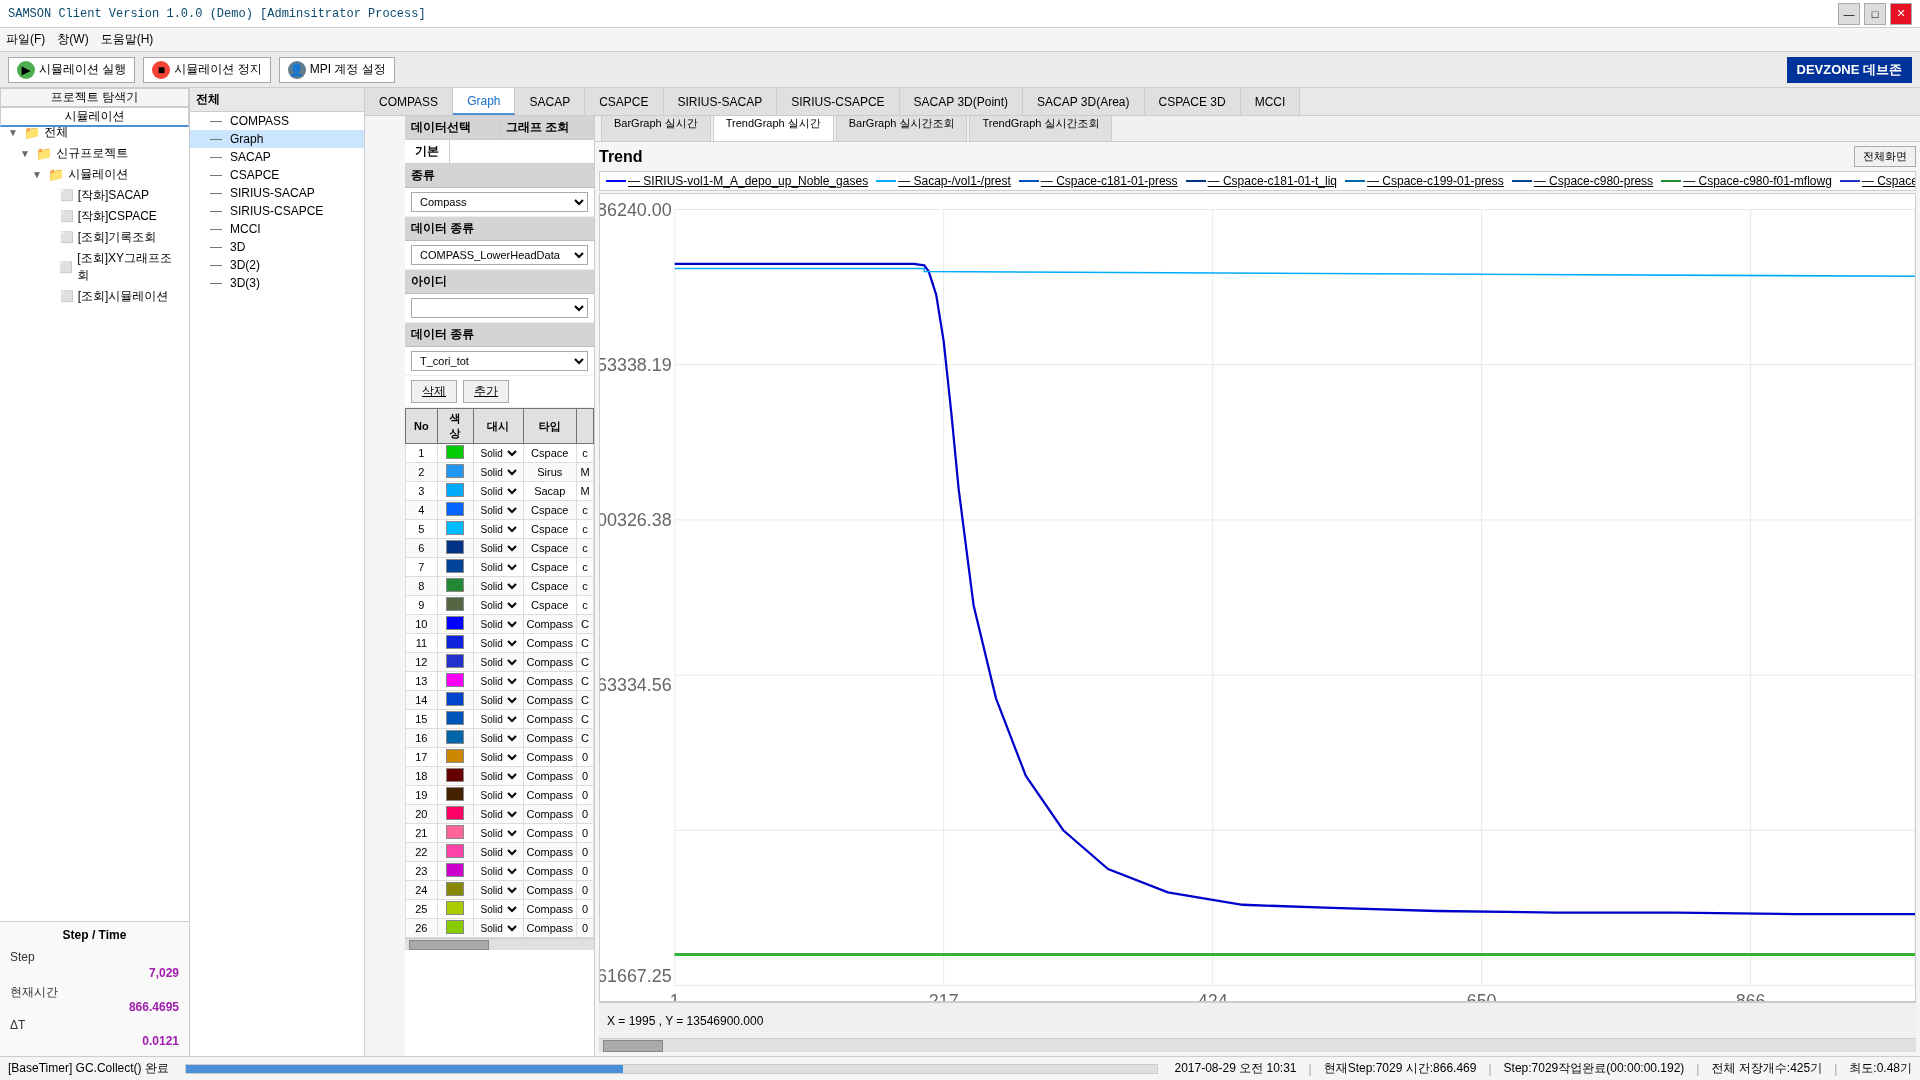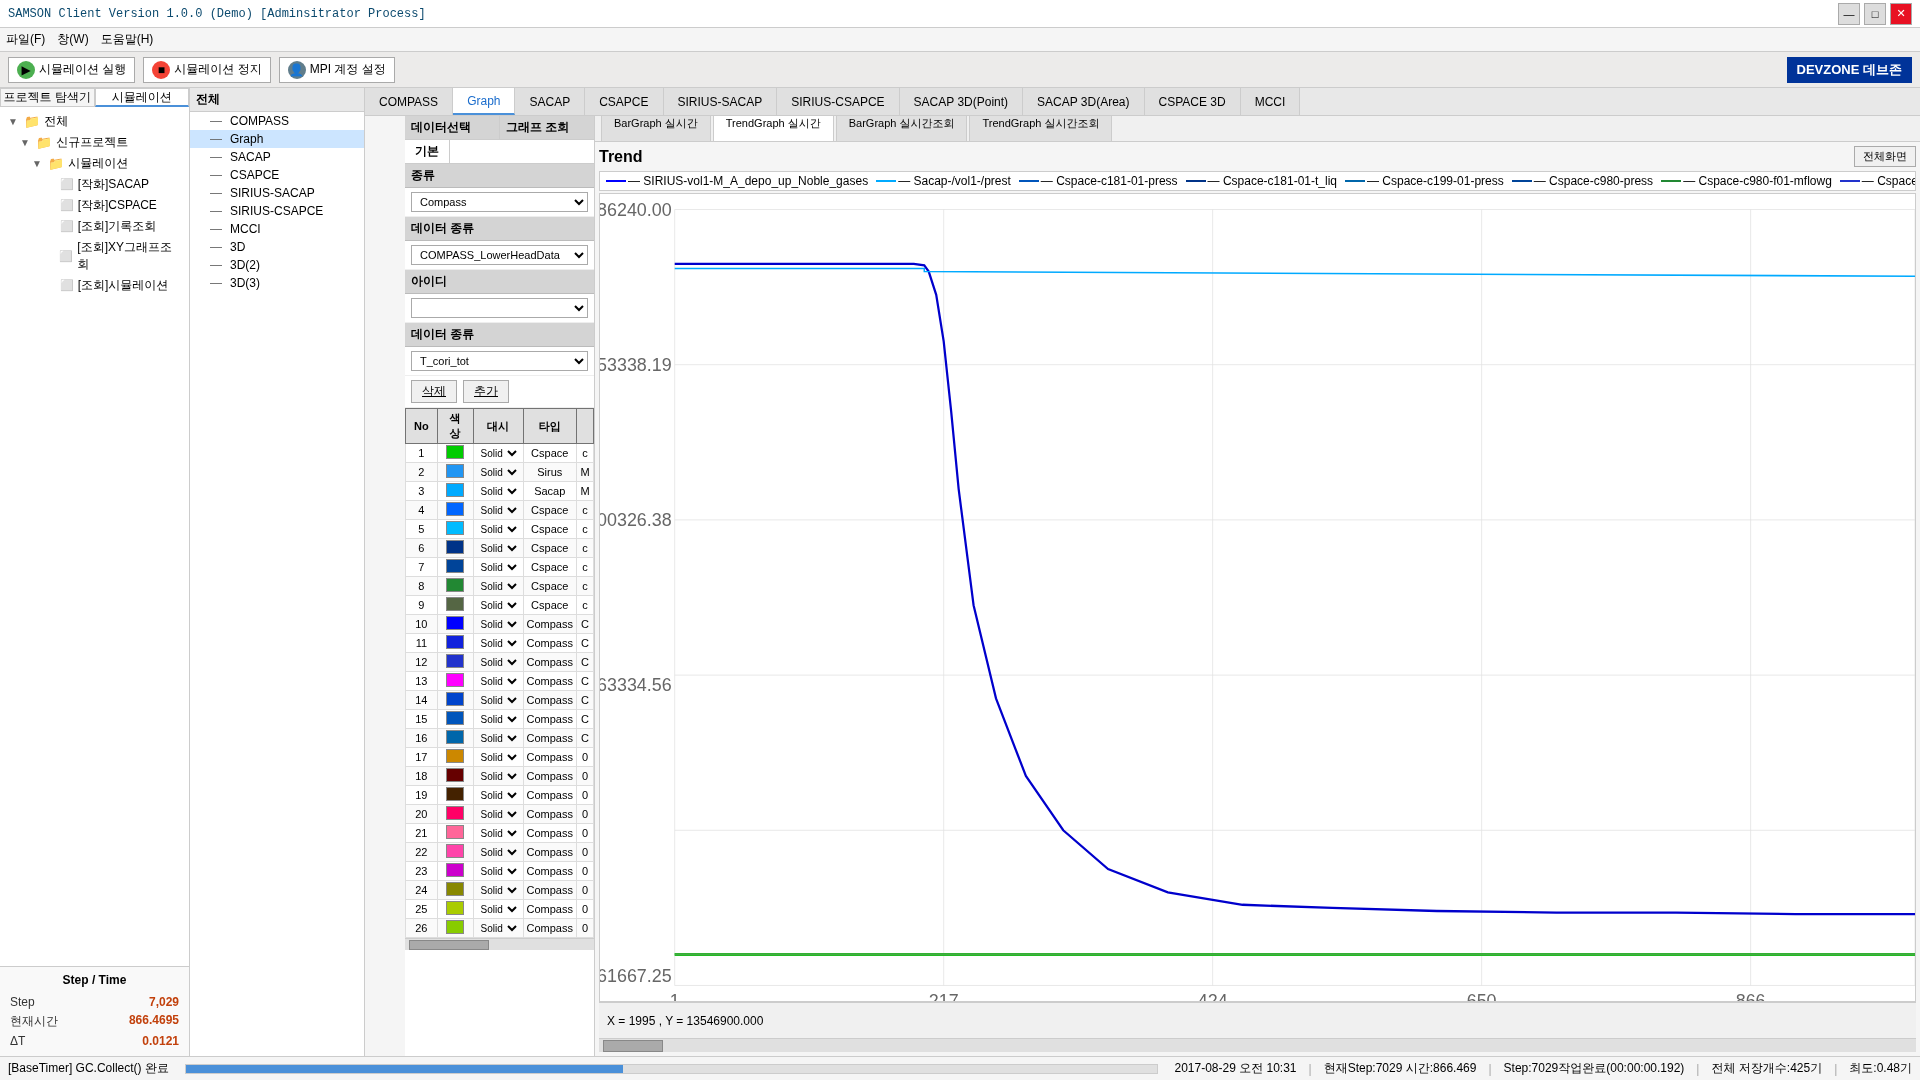"프로젝트 탐색기" #left-panel-tabs { flex-direction: none -> column; height: 19px -> 30px }
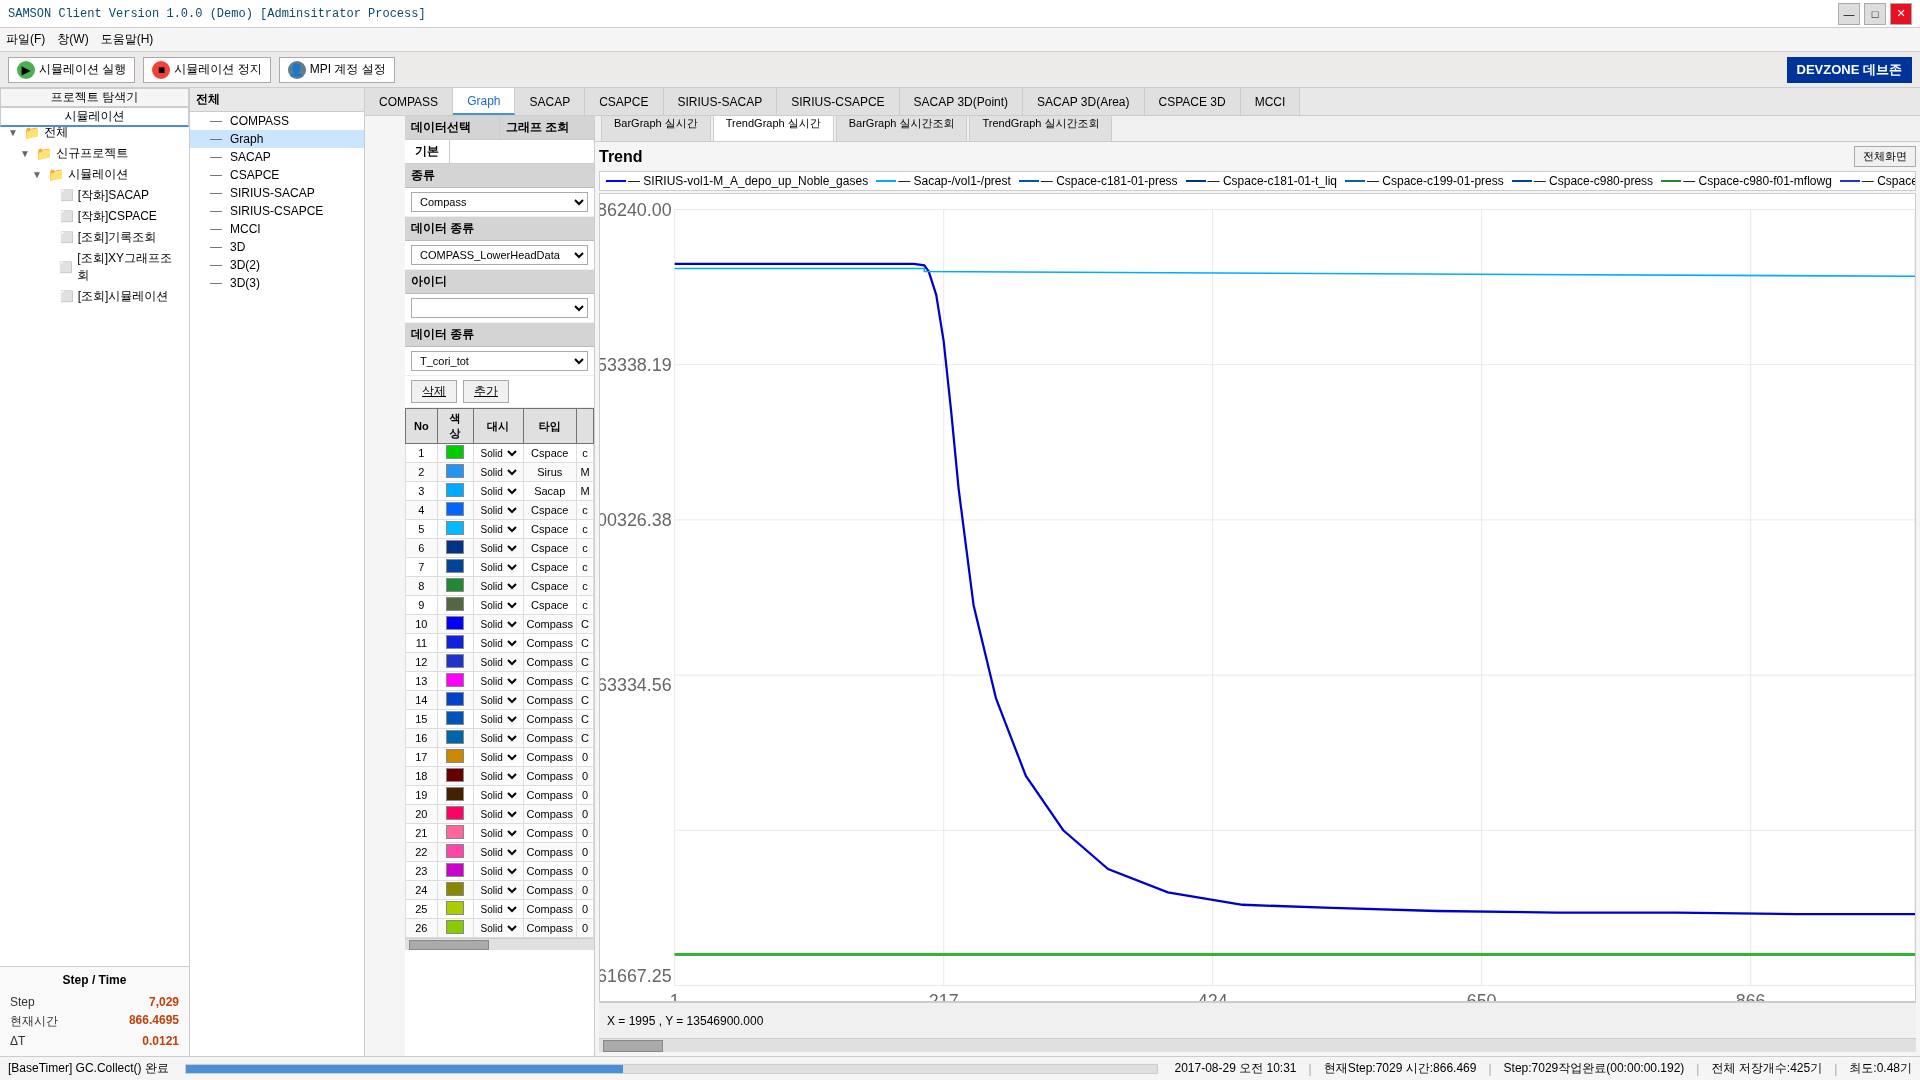"— SIRIUS-vol1-M_A_depo_up_Noble_gases" #legend-bar { text-decoration: none -> underline }
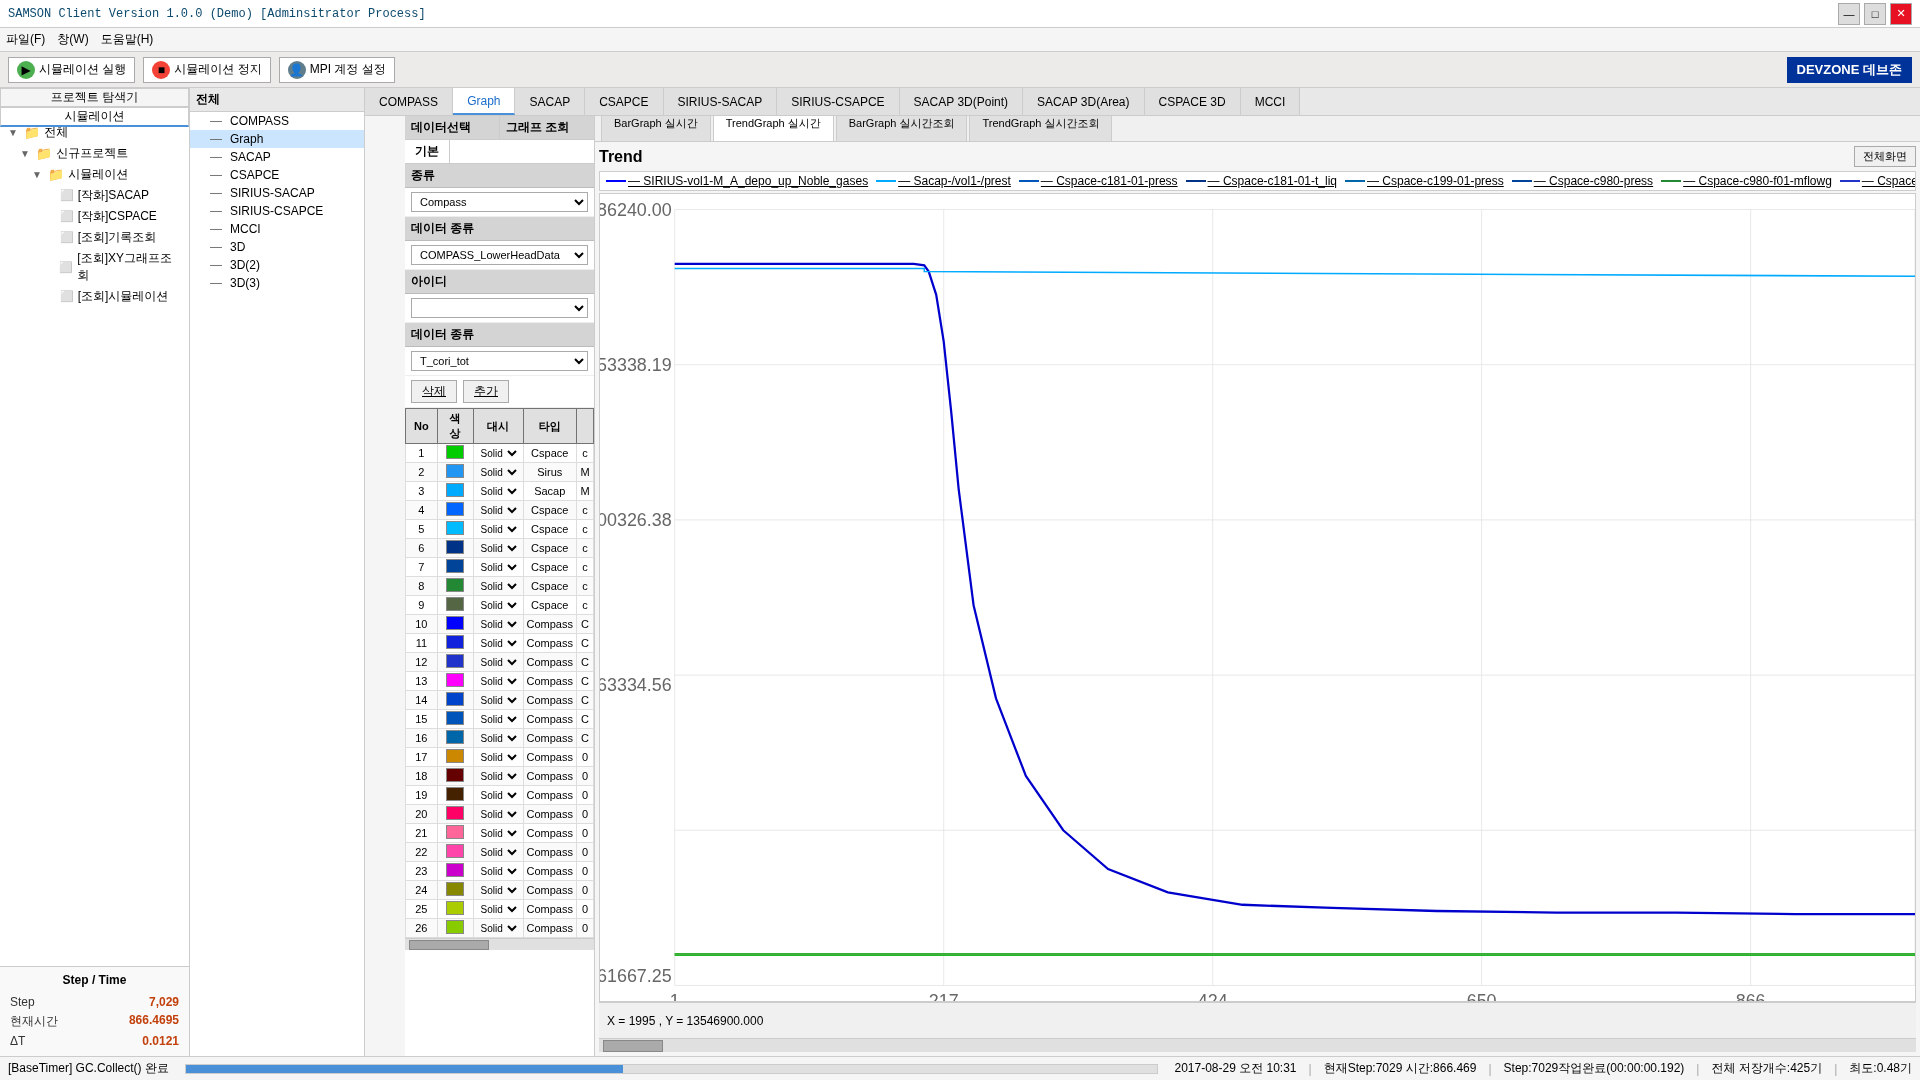"7,029" .step-row .value { color: #c2410c -> #a21caf; margin-top: none -> 16px }
